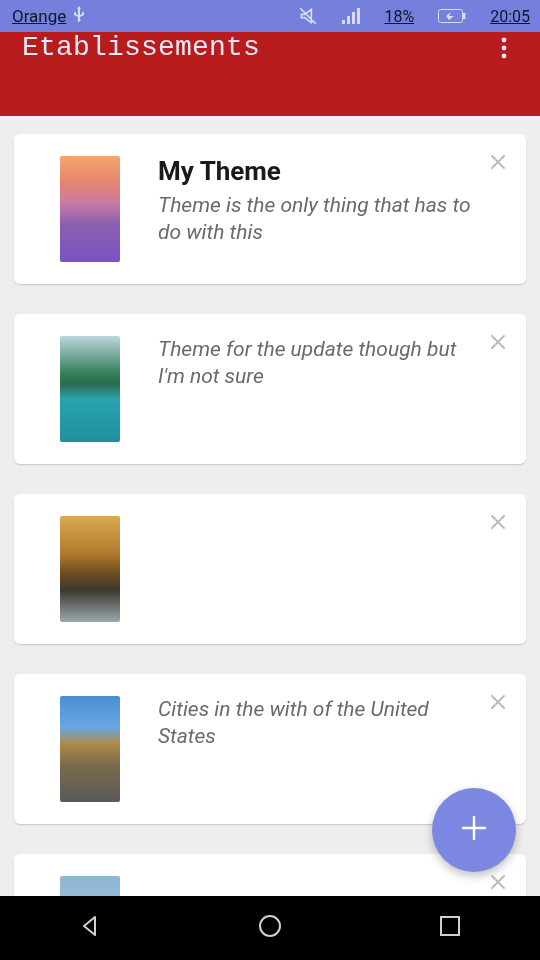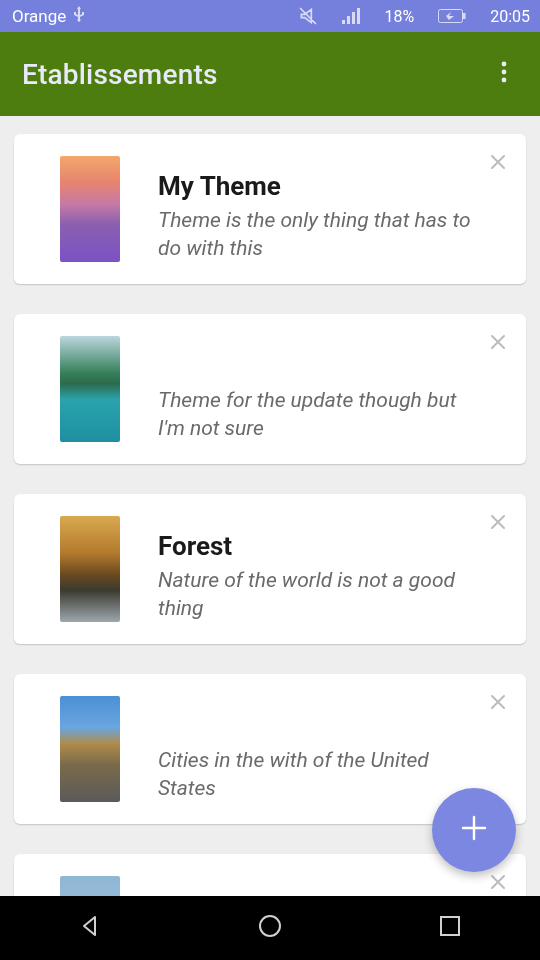"Orange" .status-bar { color: #ffffff -> #0f172a; text-decoration: none -> underline }
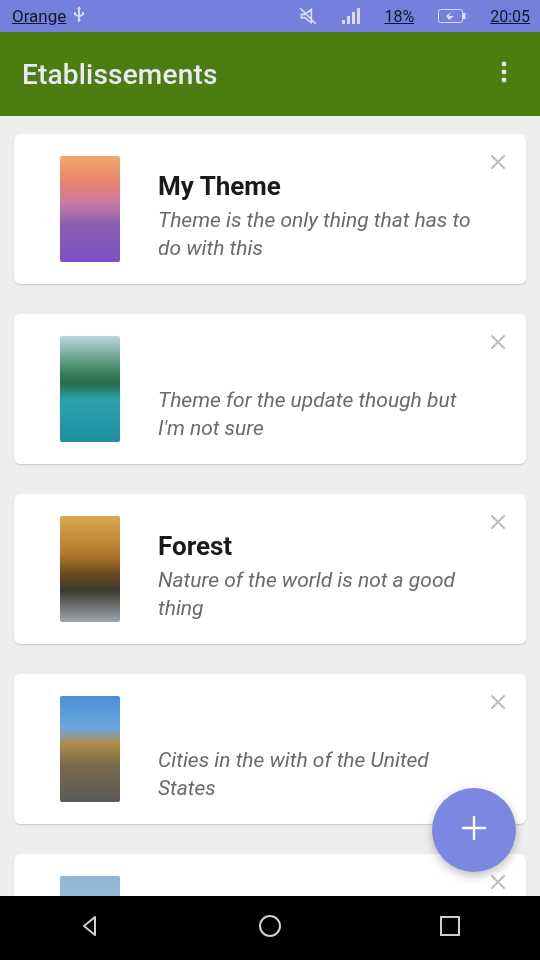"Etablissements" .app-bar { align-items: center -> none; background: #4d7c0f -> #b91c1c; font-family: none -> Liberation Mono, monospace }
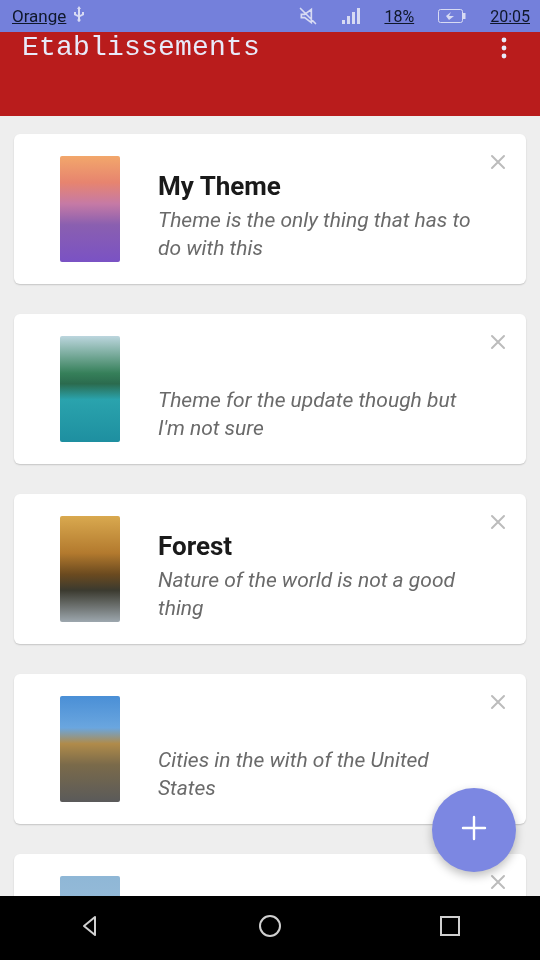"My Theme" .card { align-items: flex-end -> flex-start }
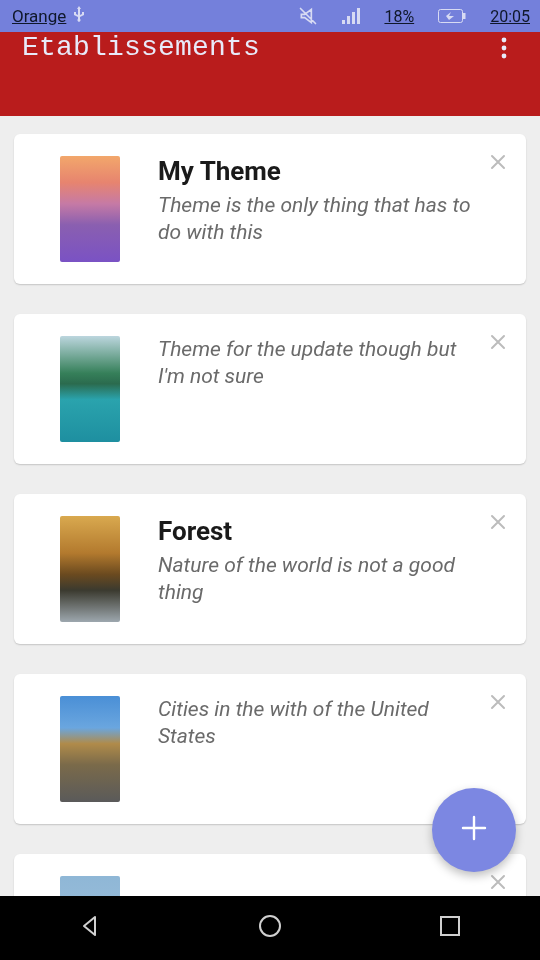"Forest" div.card-text { html: <div> <div>Forest</div> <div>Nature of the world is not a good thing</div> </div> -> none }
